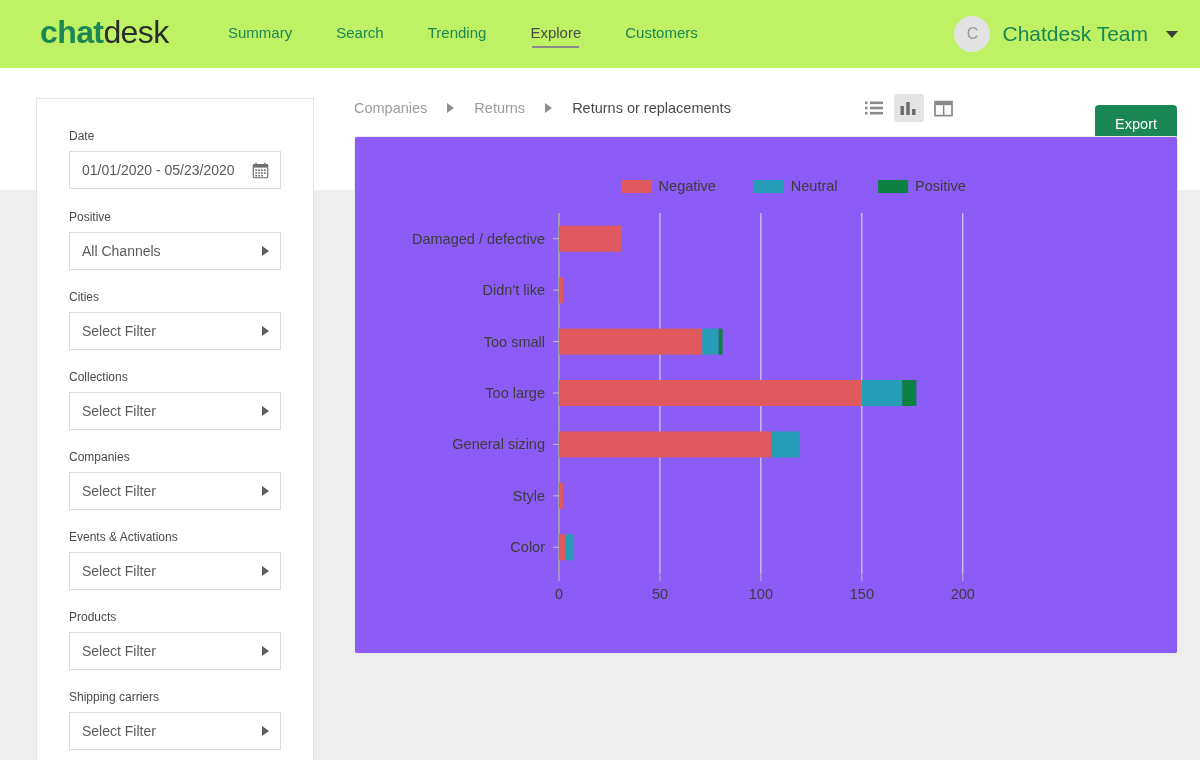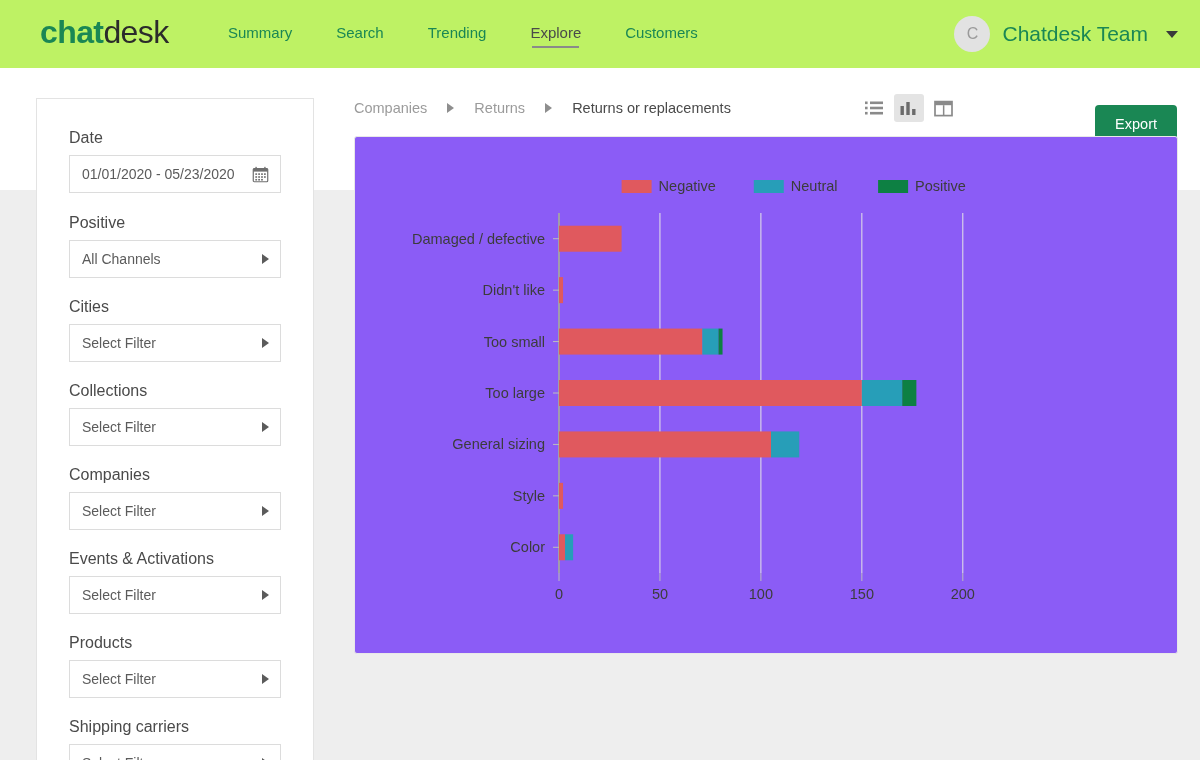"Date" .f-label { font-size: 16px -> 12px }
